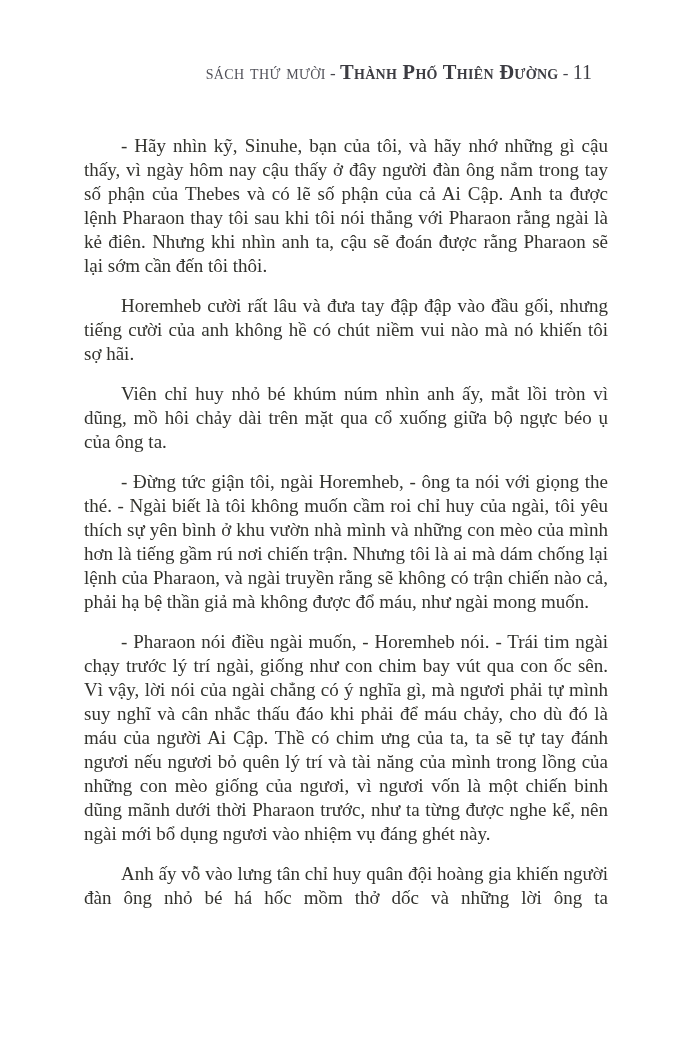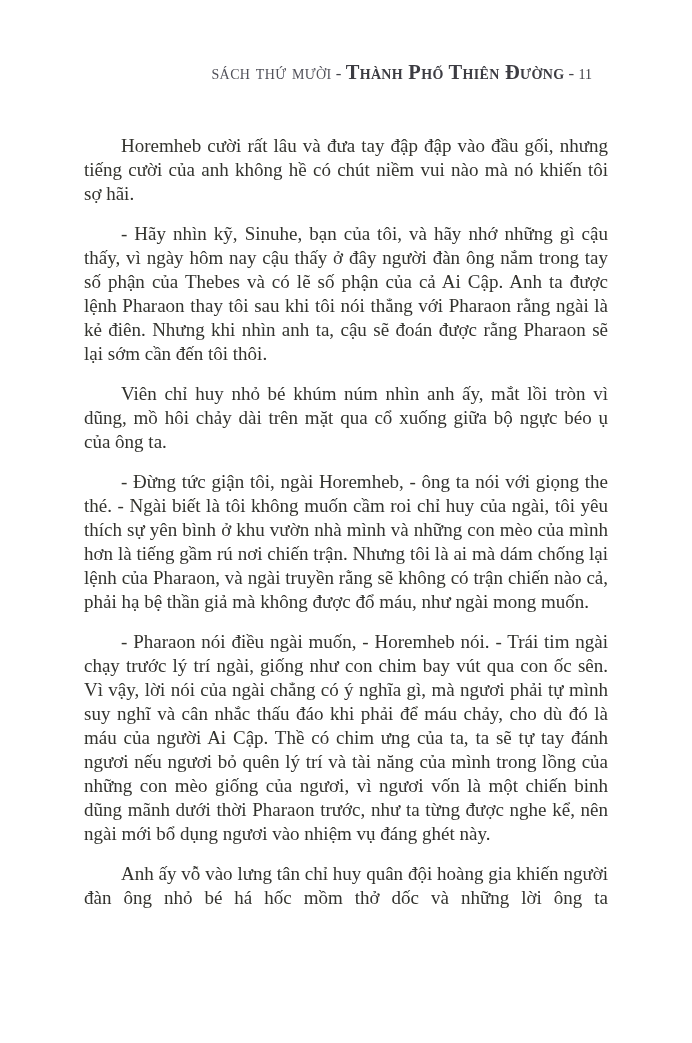"11" .hdr-page-number { font-size: 14px -> 20px }
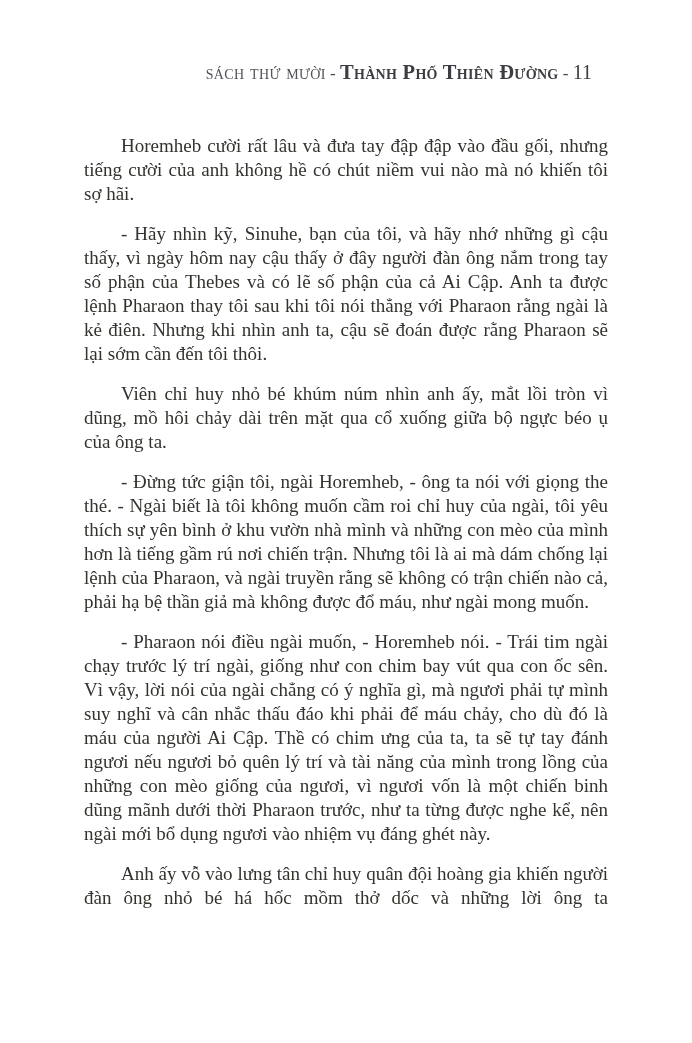"Horemheb cười rất lâu và" p { order: before "- Hãy nhìn kỹ, Sinuhe," -> after "- Hãy nhìn kỹ, Sinuhe," }
